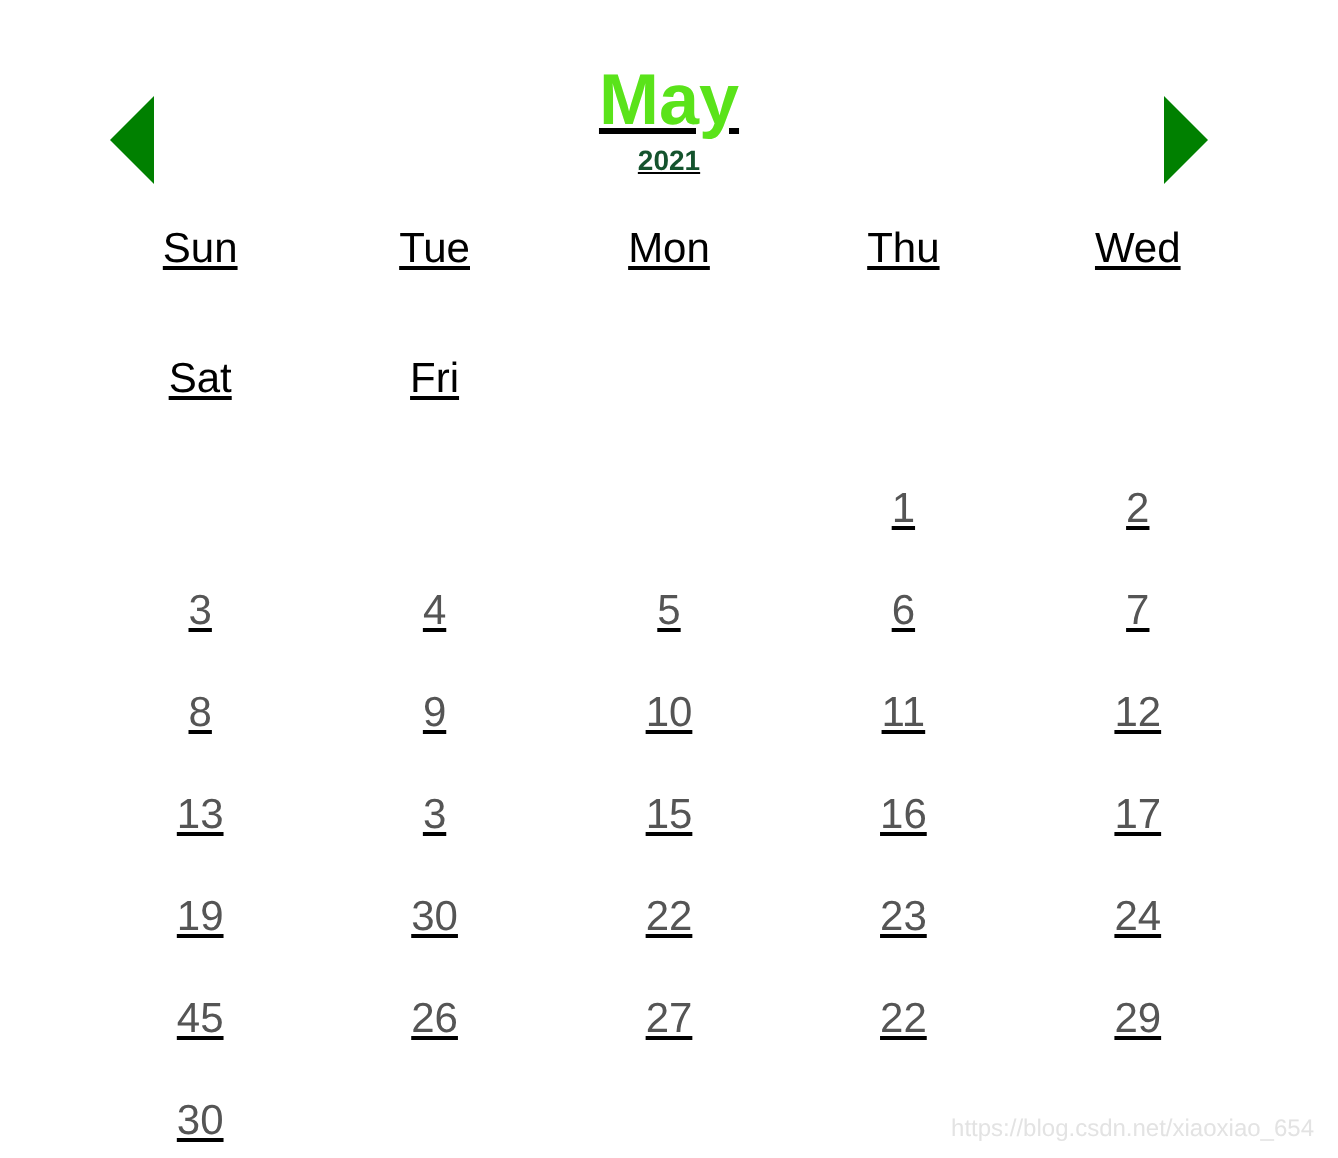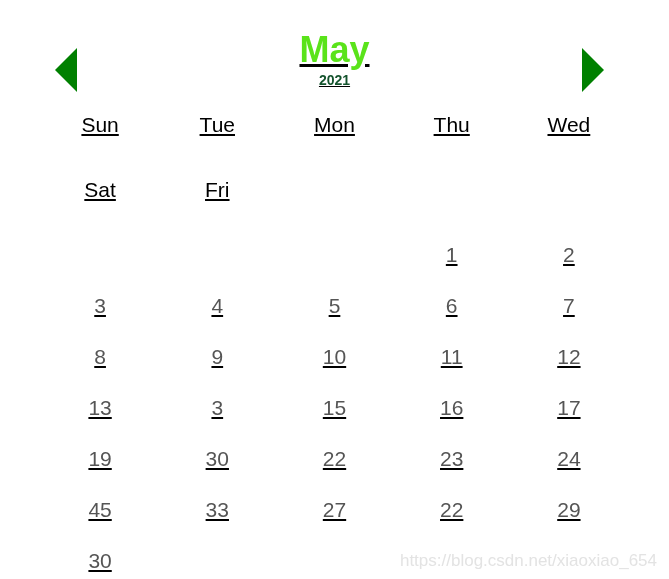"33" div.day { text: 33 -> 26 }
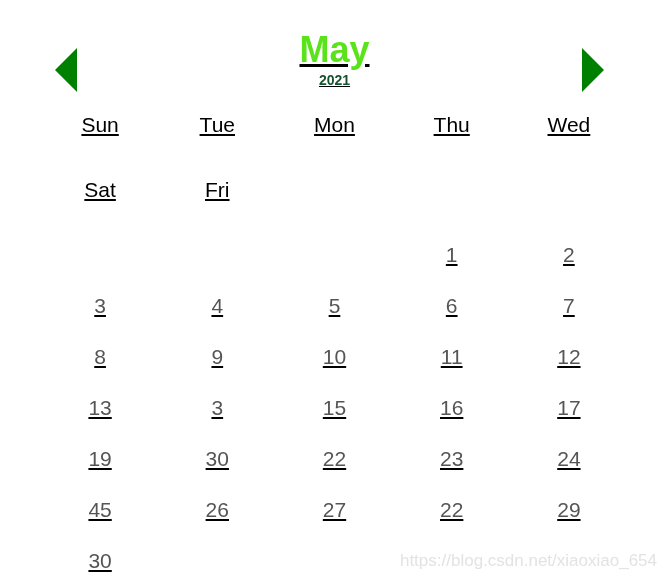"https://blog.csdn.net/xiaoxiao_654" .watermark { font-size: 17px -> 12px }
